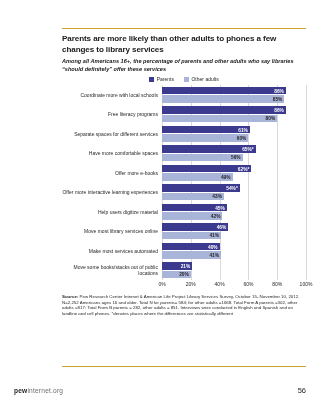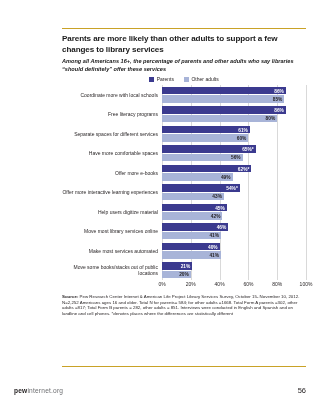"Parents are more likely than" div.title { text: support -> phones }
